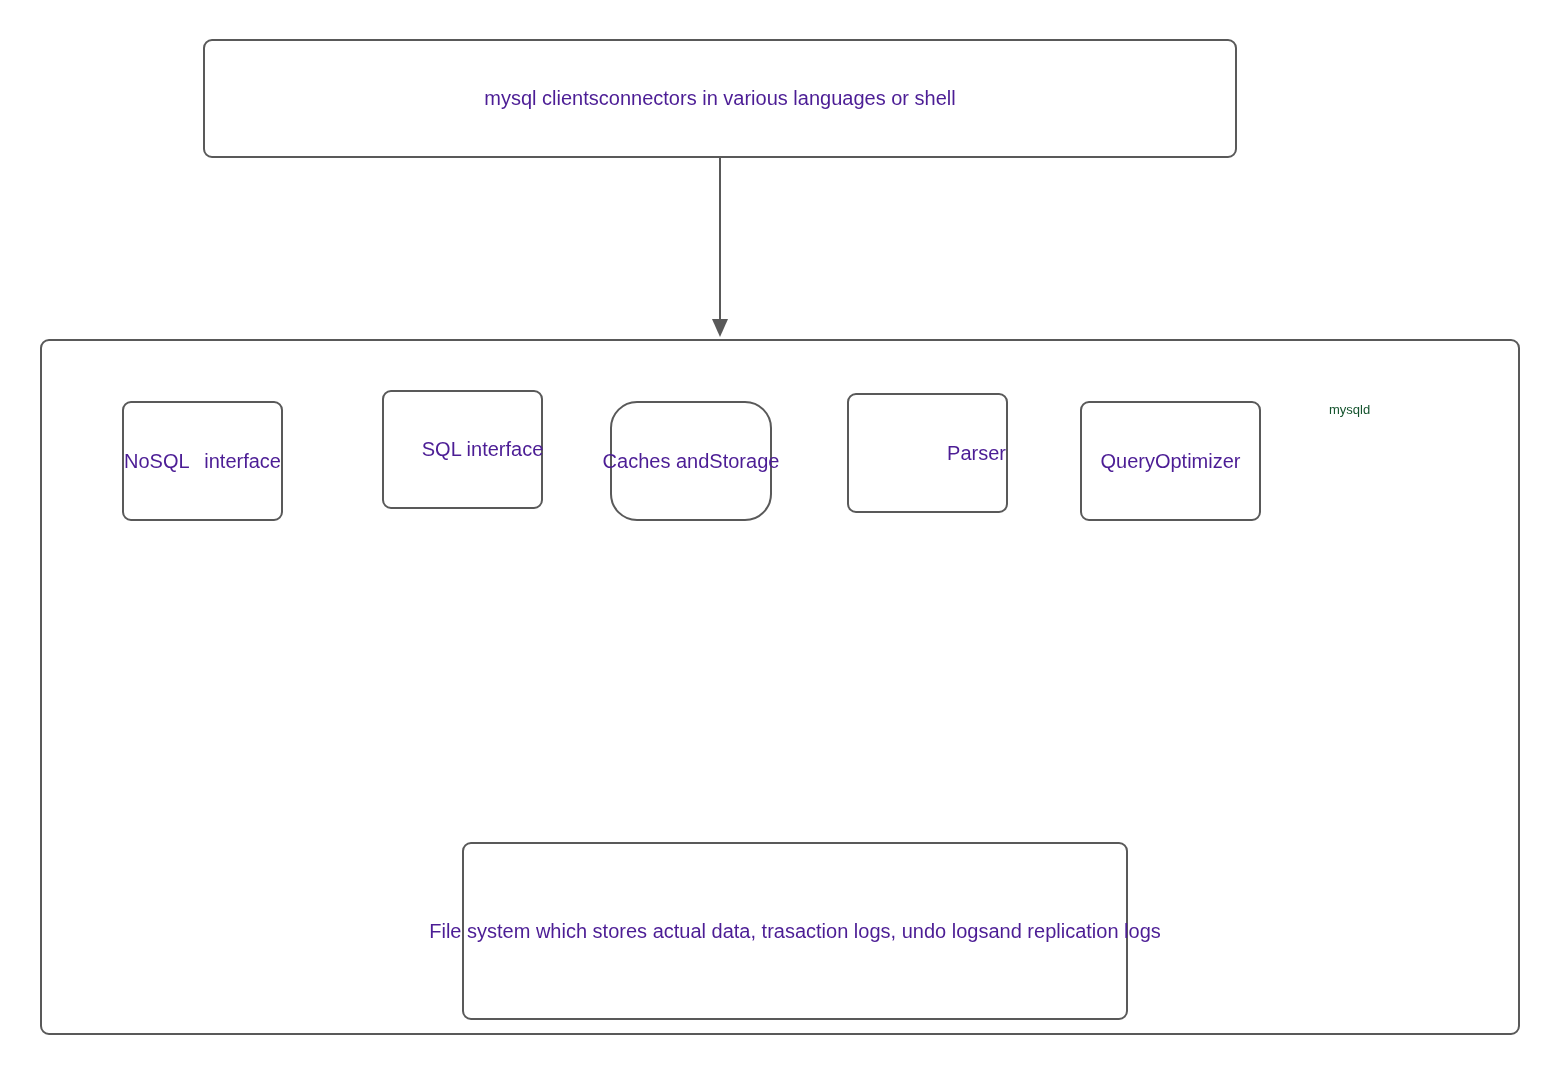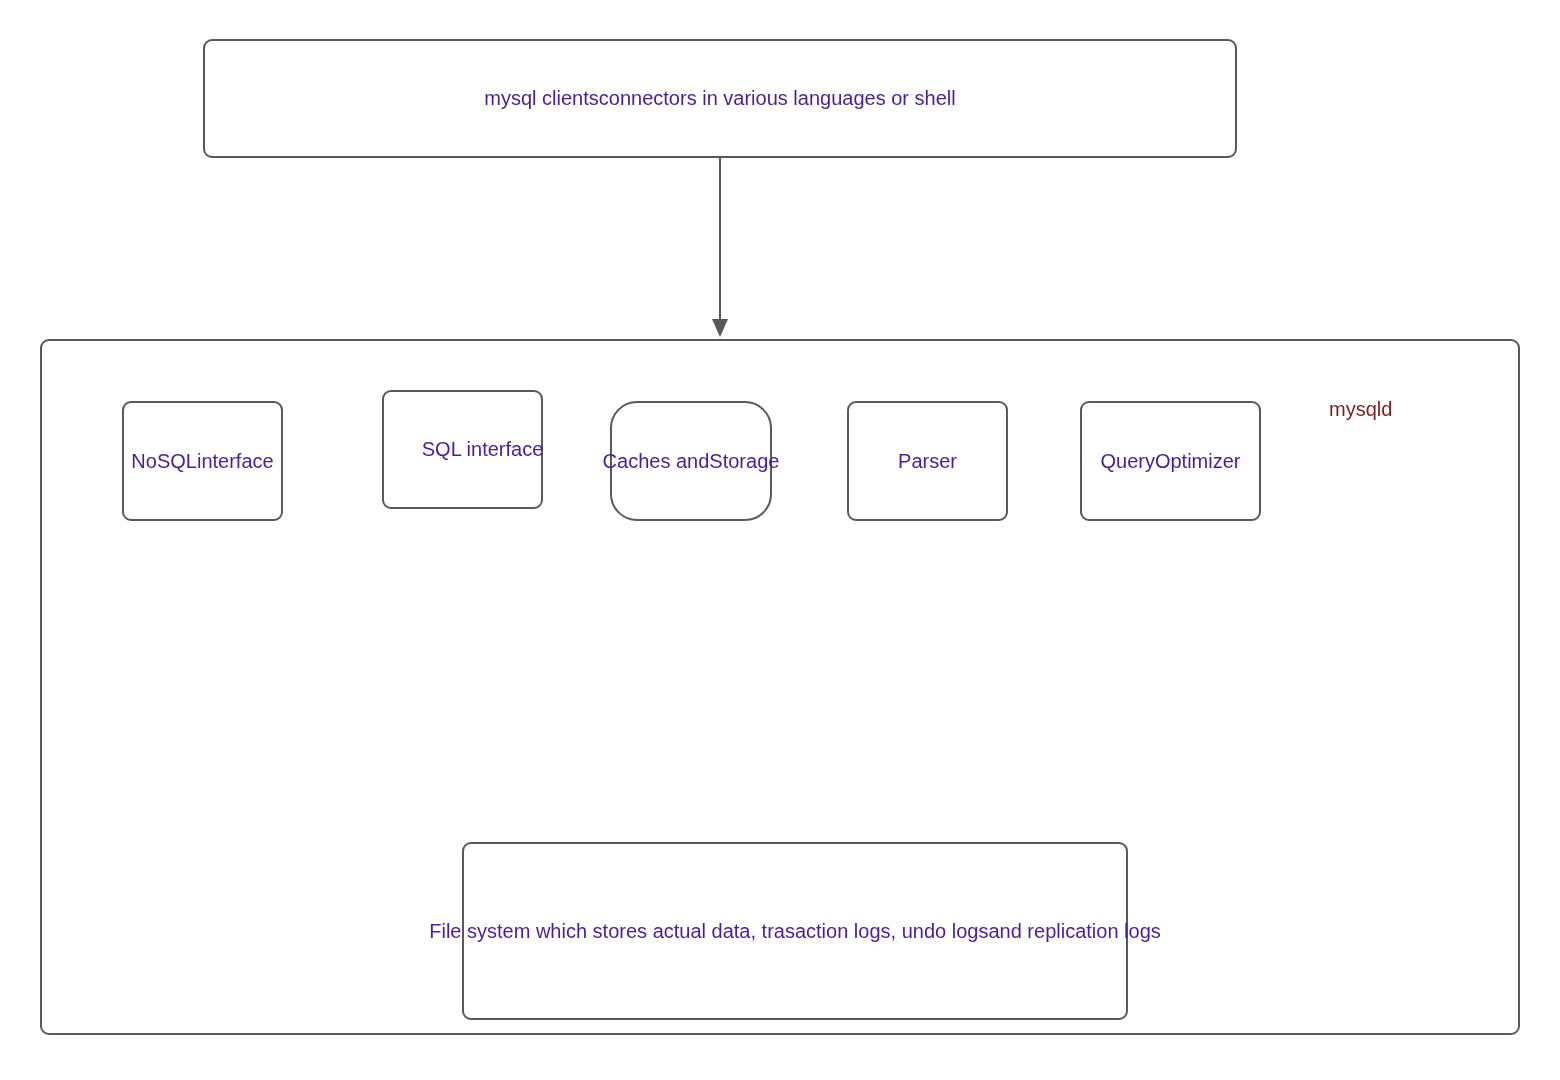"mysqld" .container-label { color: #7f1d1d -> #14532d; font-size: 20px -> 13px }
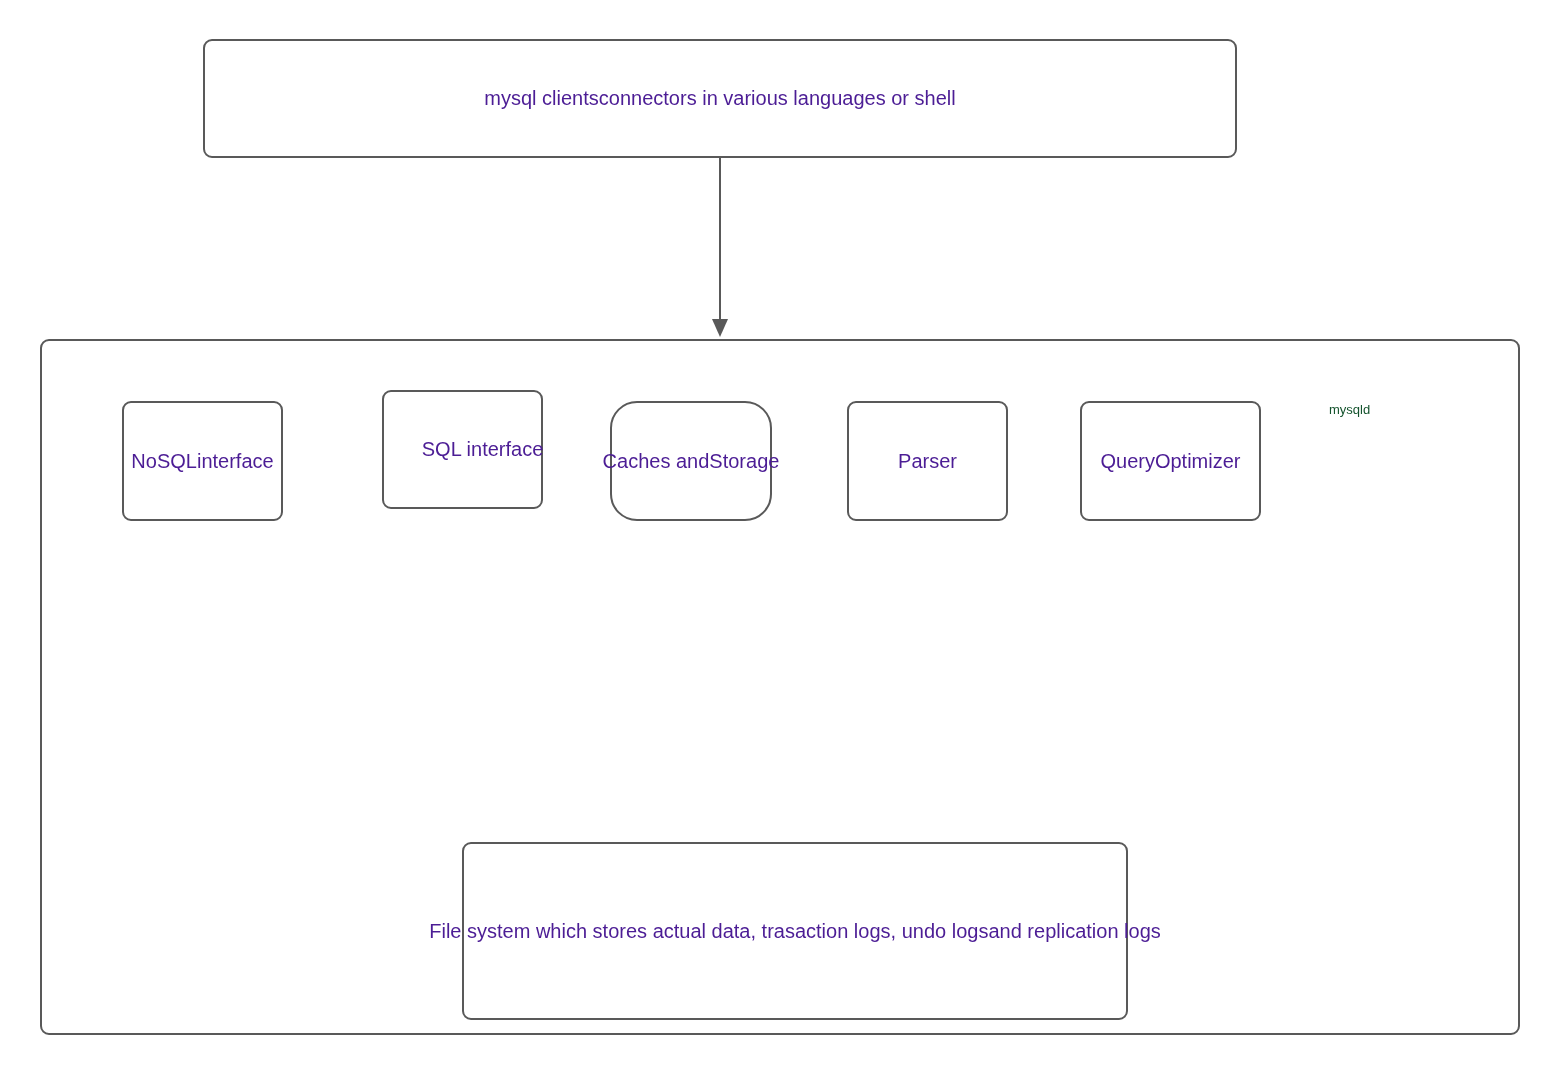"NoSQL" div.node { justify-content: none -> space-between }
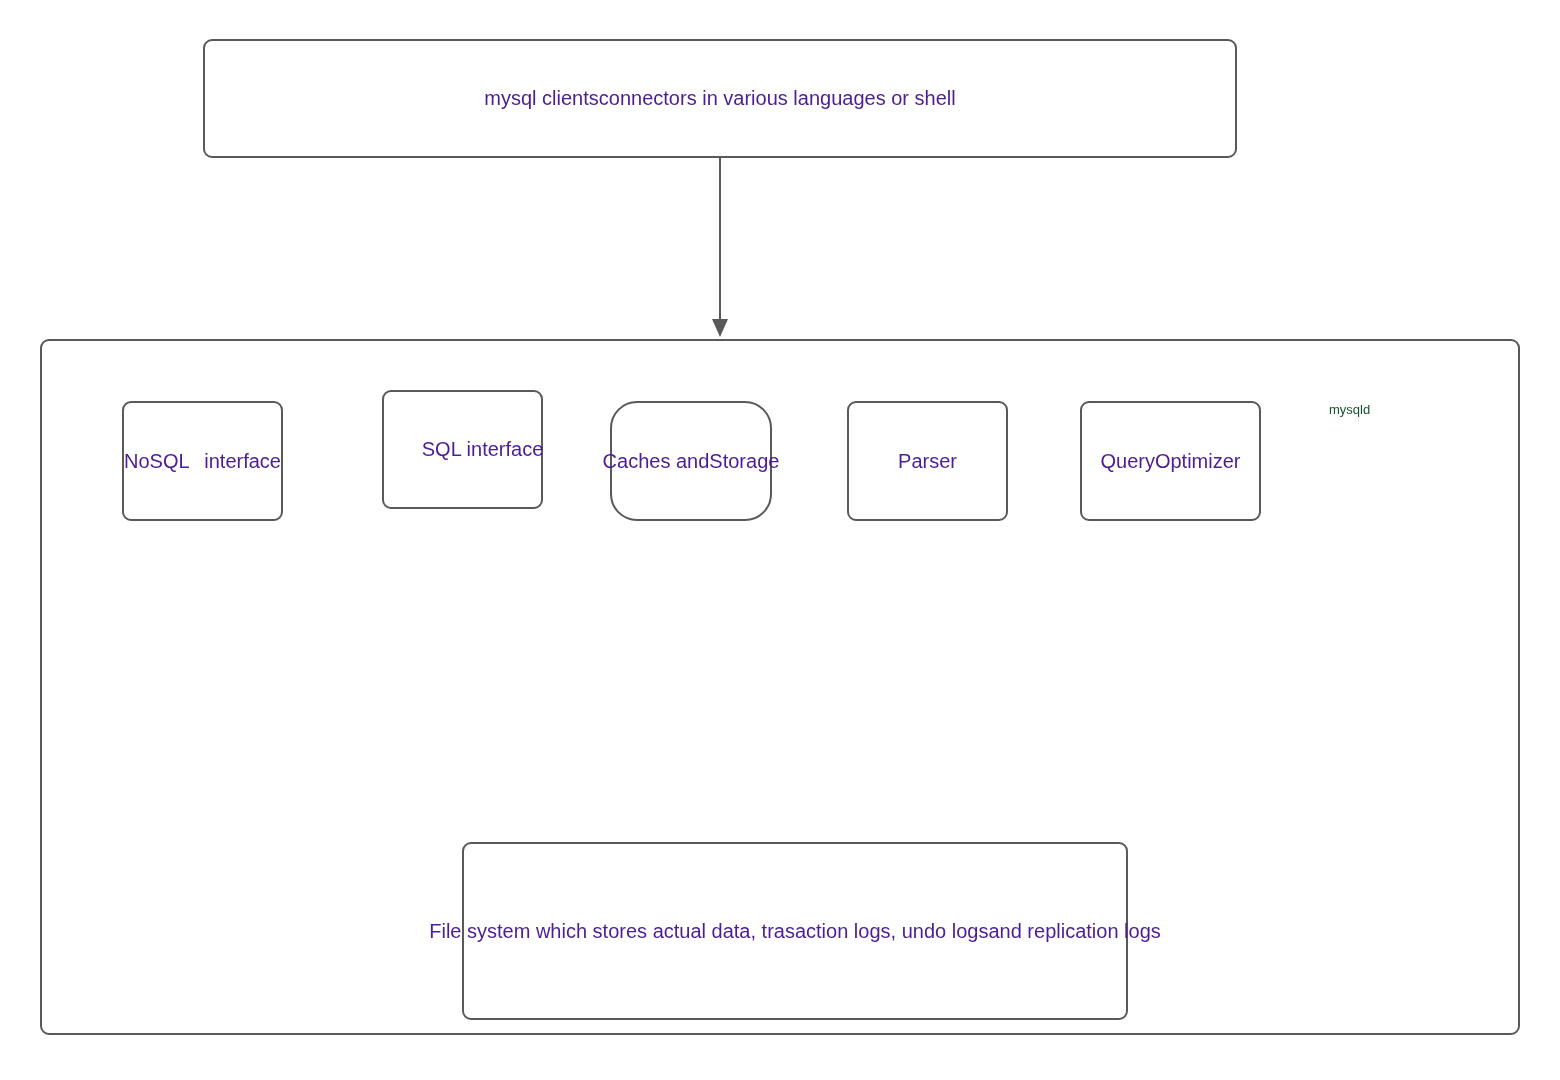"Parser" div.node { justify-content: none -> flex-end; top: 60px -> 52px }
